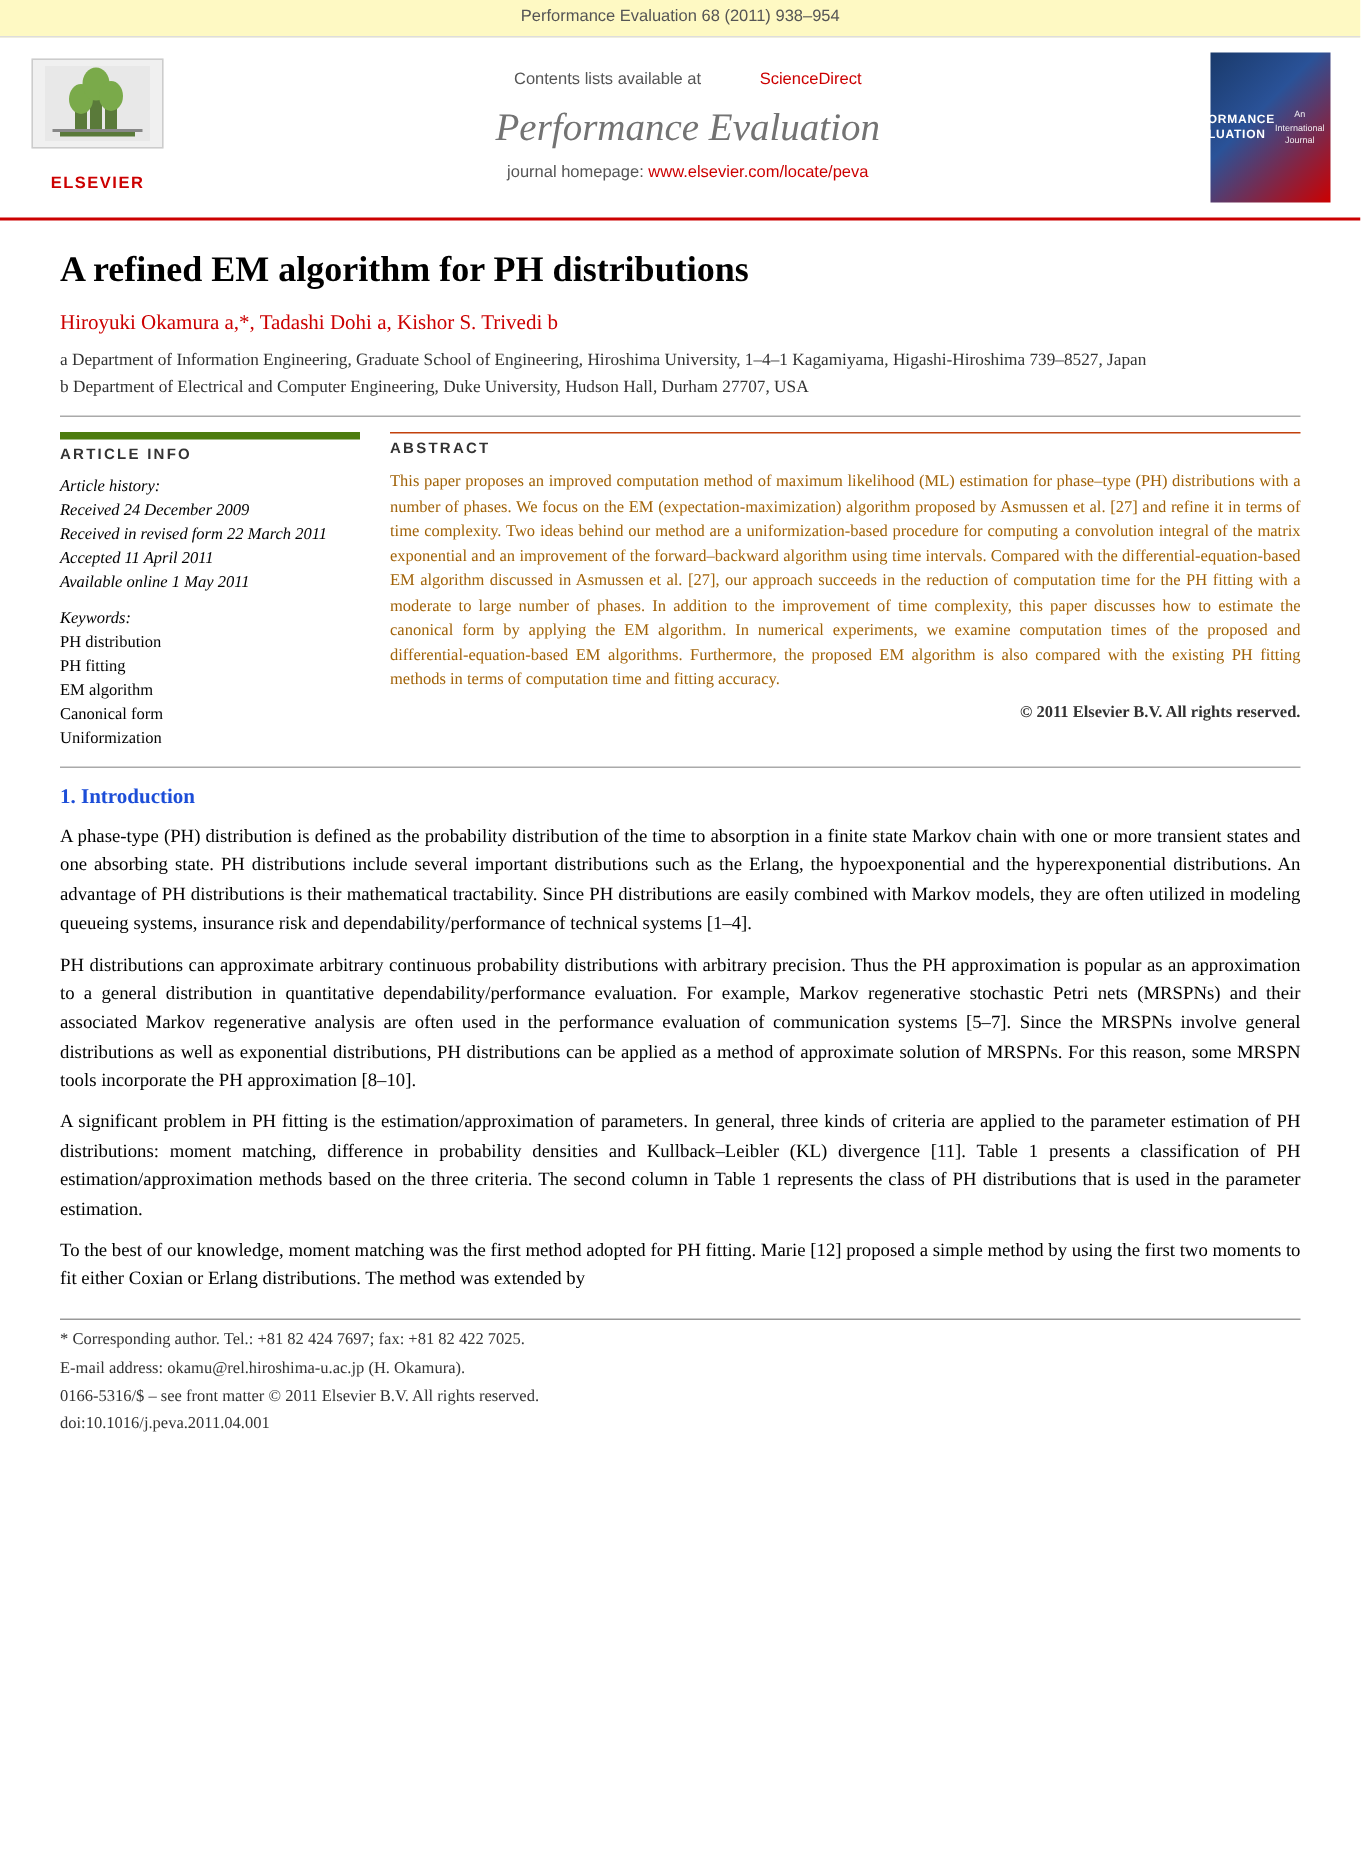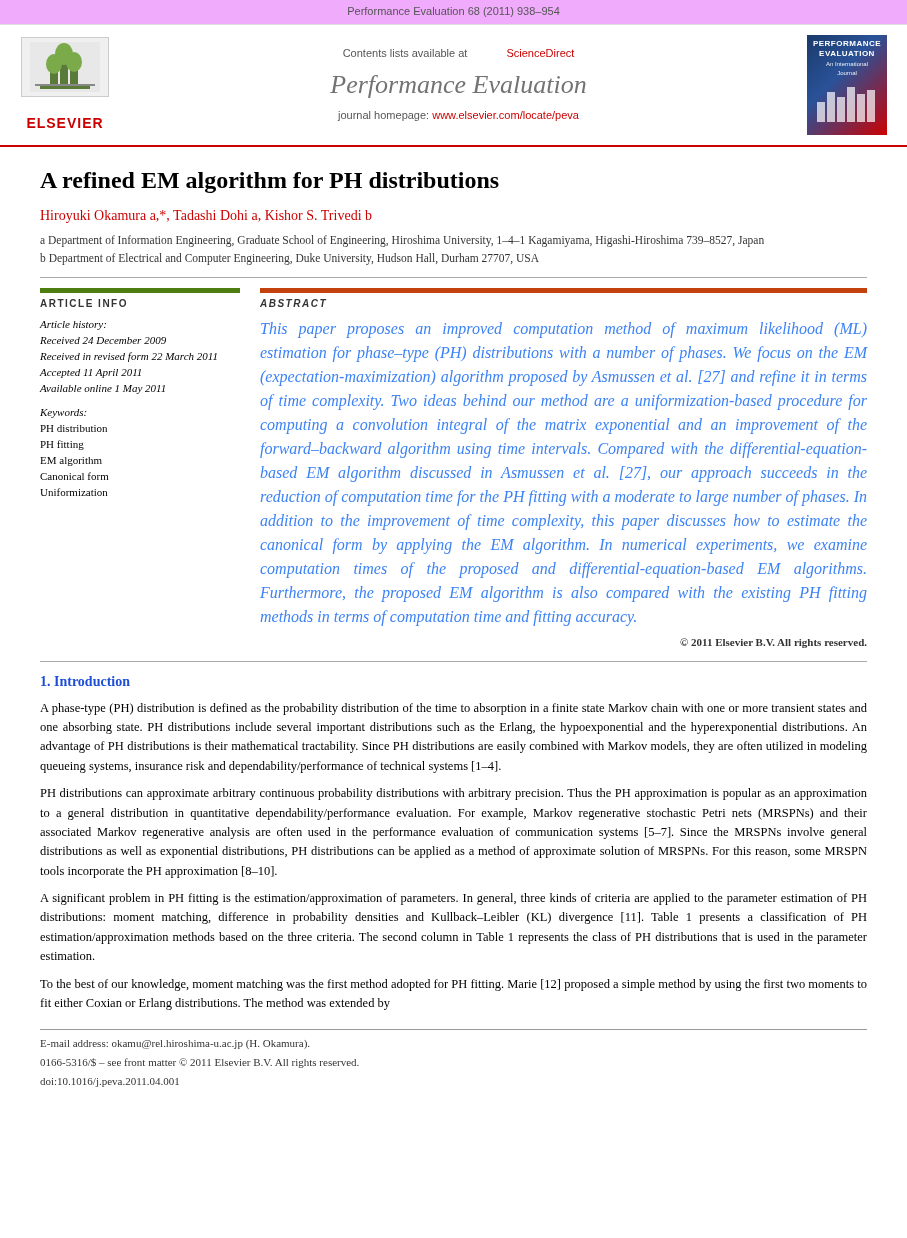"Performance Evaluation 68 (2011) 938–954" .top-bar { background: #f0abfc -> #fef9c3 }
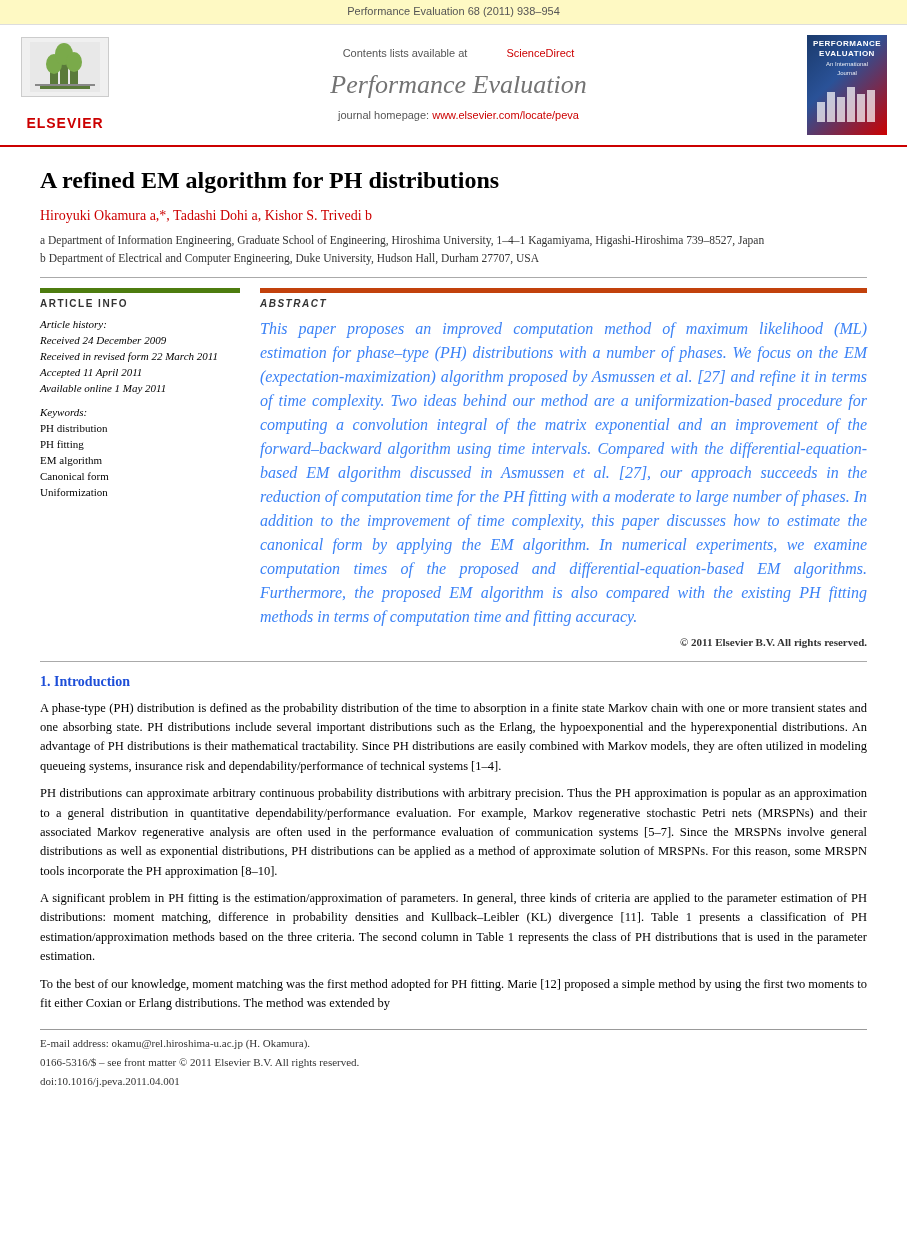"PERFORMANCE" .journal-cover { flex-direction: column -> row; justify-content: flex-start -> flex-end }
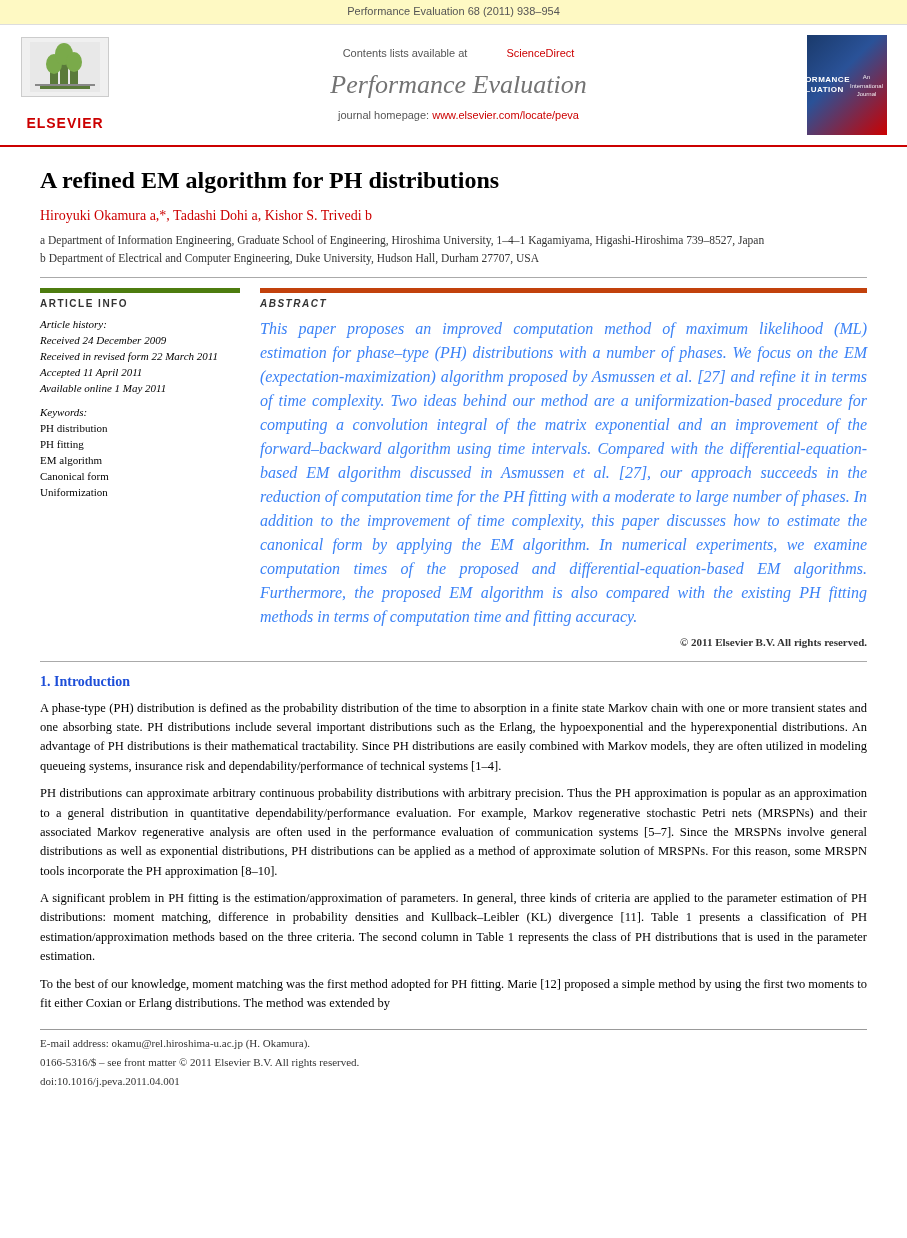"ELSEVIER" .elsevier-logo .elsevier-text { font-size: 14px -> 11px }
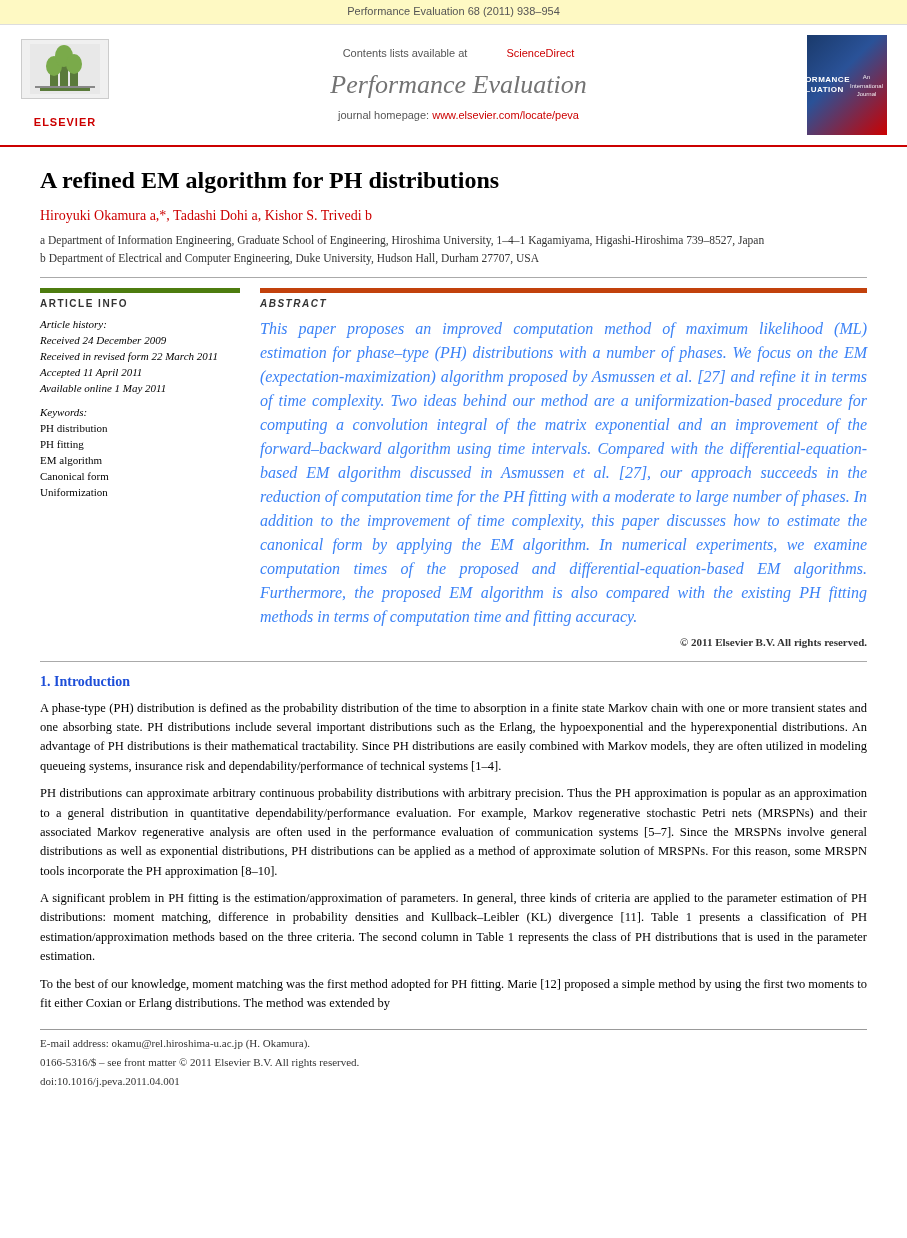"ABSTRACT" .abstract-col .section-label { border-top: 5px solid #c2410c -> 1px solid #c2410c; font-style: italic -> none }
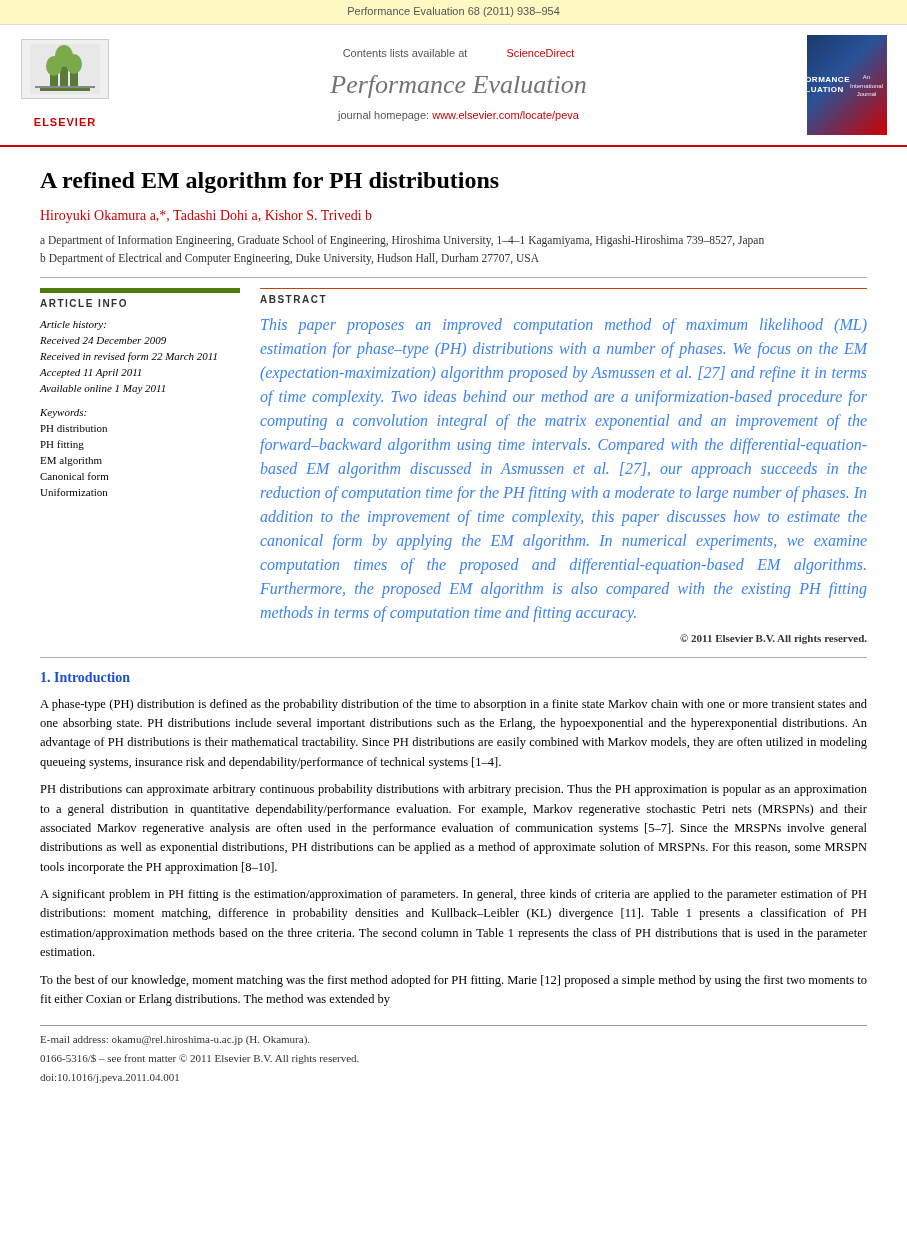"This paper proposes an improved" .abstract-text { color: #3b82f6 -> #a16207; font-size: 16px -> 11px; font-style: italic -> none }
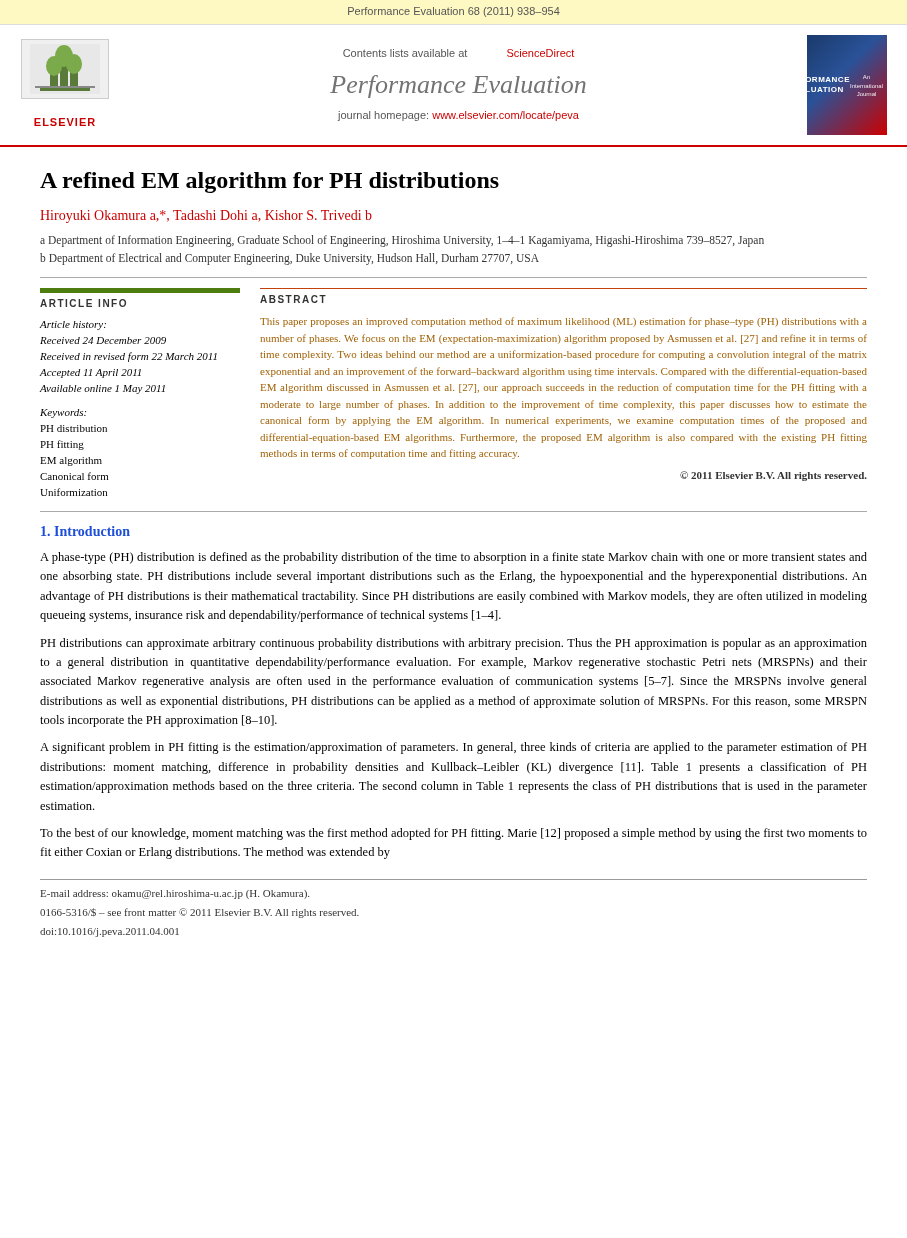"* Corresponding author. Tel.: +81" div.footnote-line { html: none -> <div>* Corresponding author. Tel.: +81 82 424 7697; fax: +81 82 422 7025.</div> }
